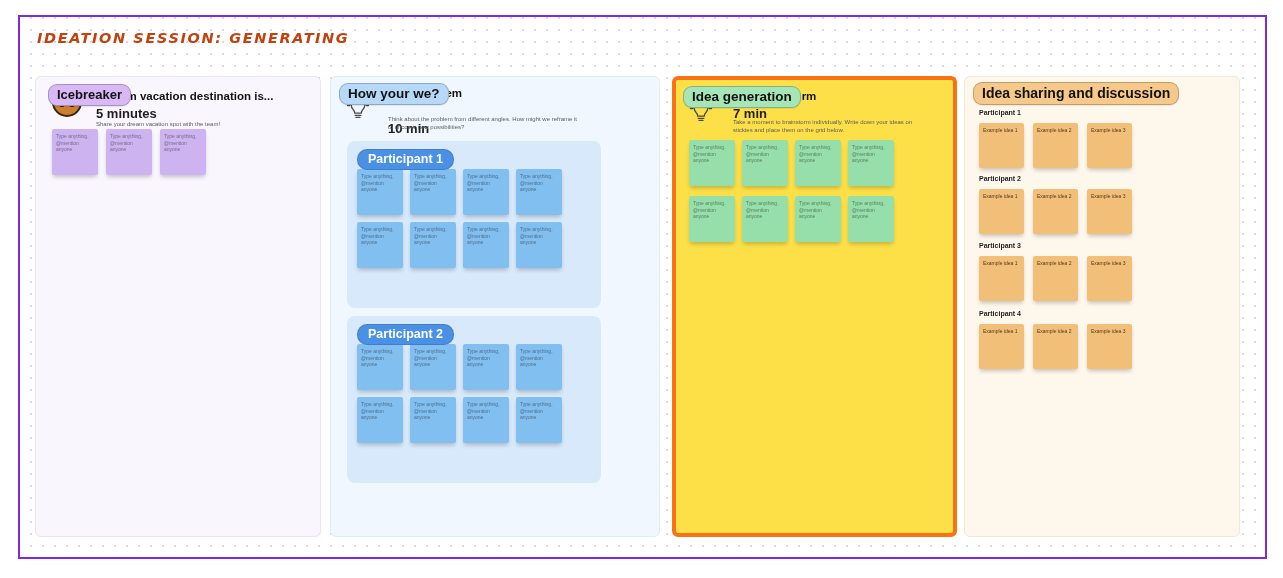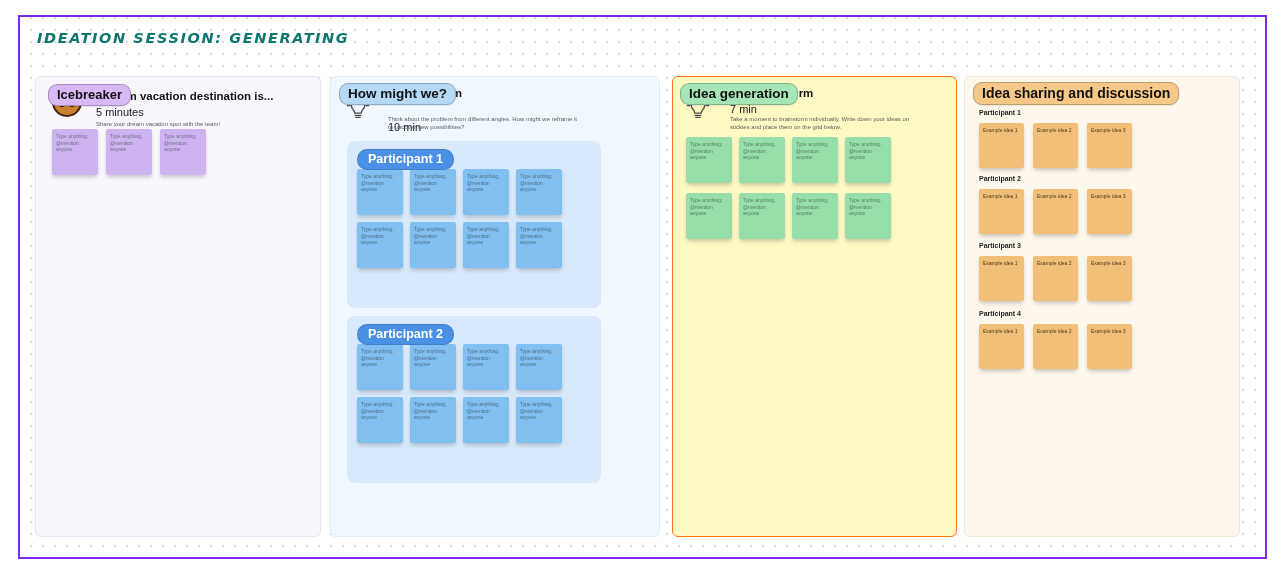"IDEATION SESSION: GENERATING" .board-title { color: #0f766e -> #c2410c }
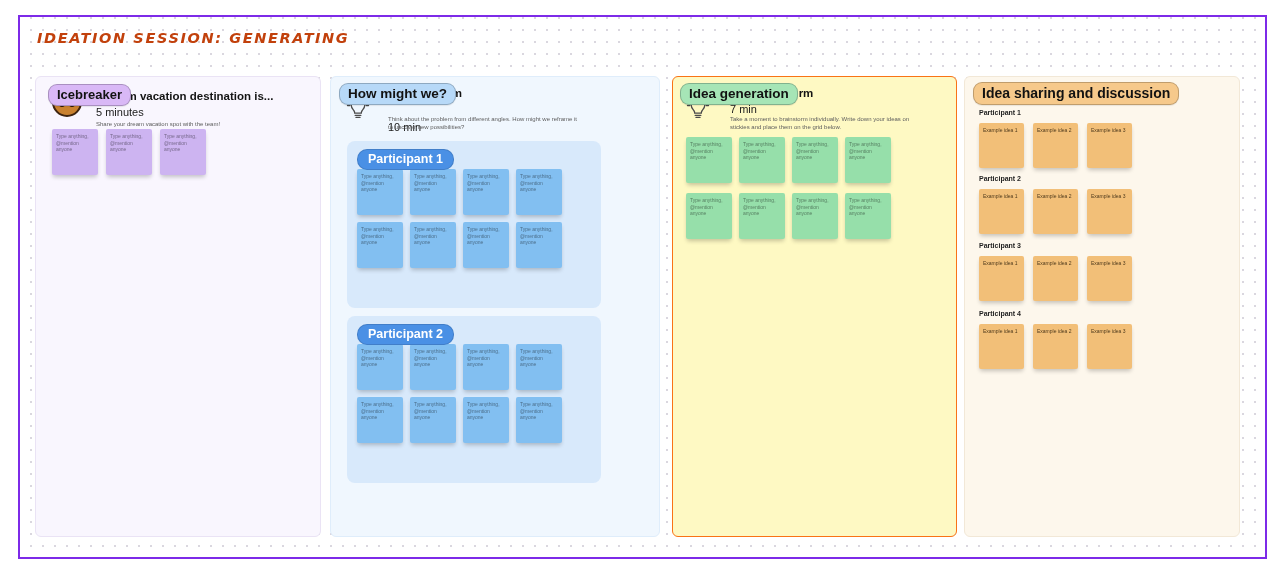"How might we?" div.pill { text: might -> your }
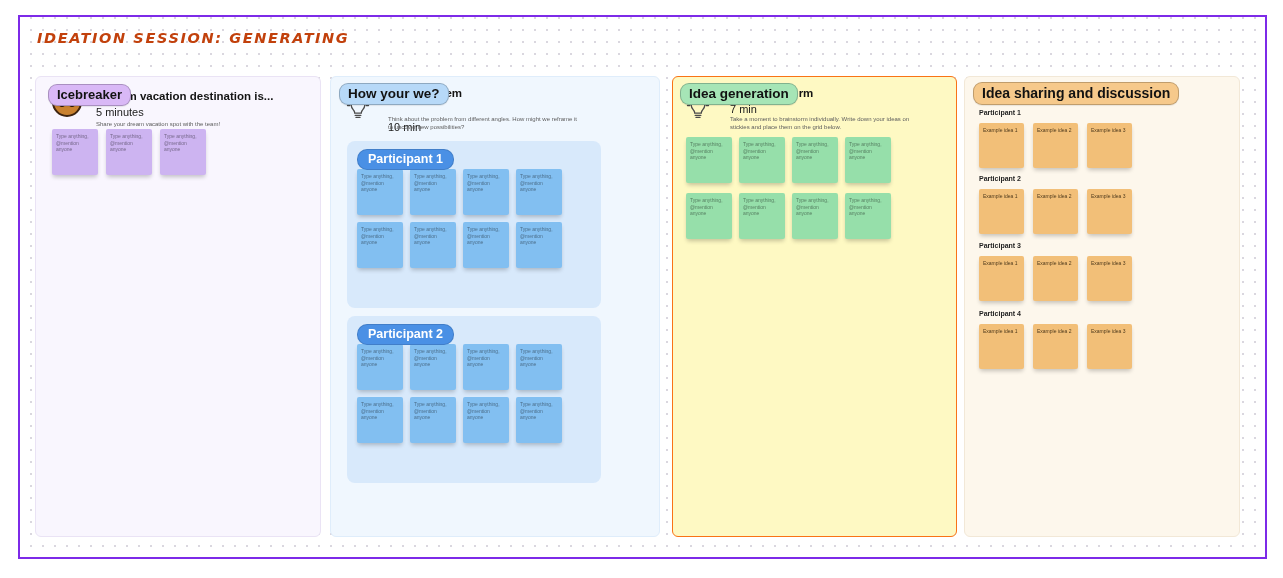"Idea generation" .sec-3 { background: #fef9c3 -> #fde047; border: 1px solid #f97316 -> 4px solid #f97316 }
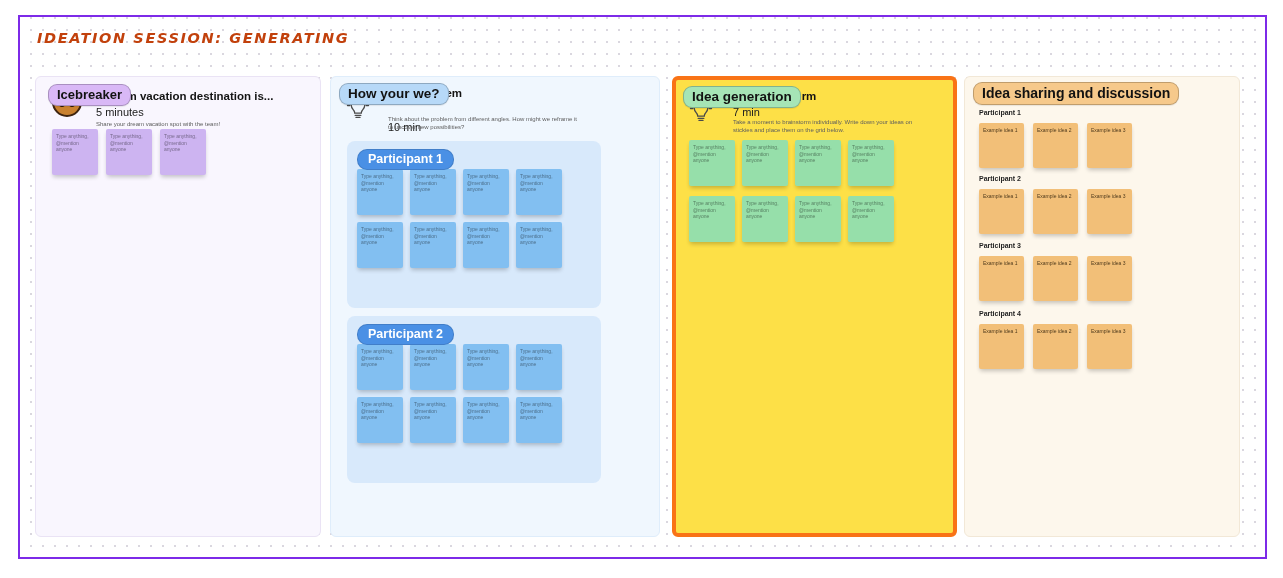"5 minutes" .w-duration { font-size: 11px -> 13px; font-weight: 400 -> 700 }
